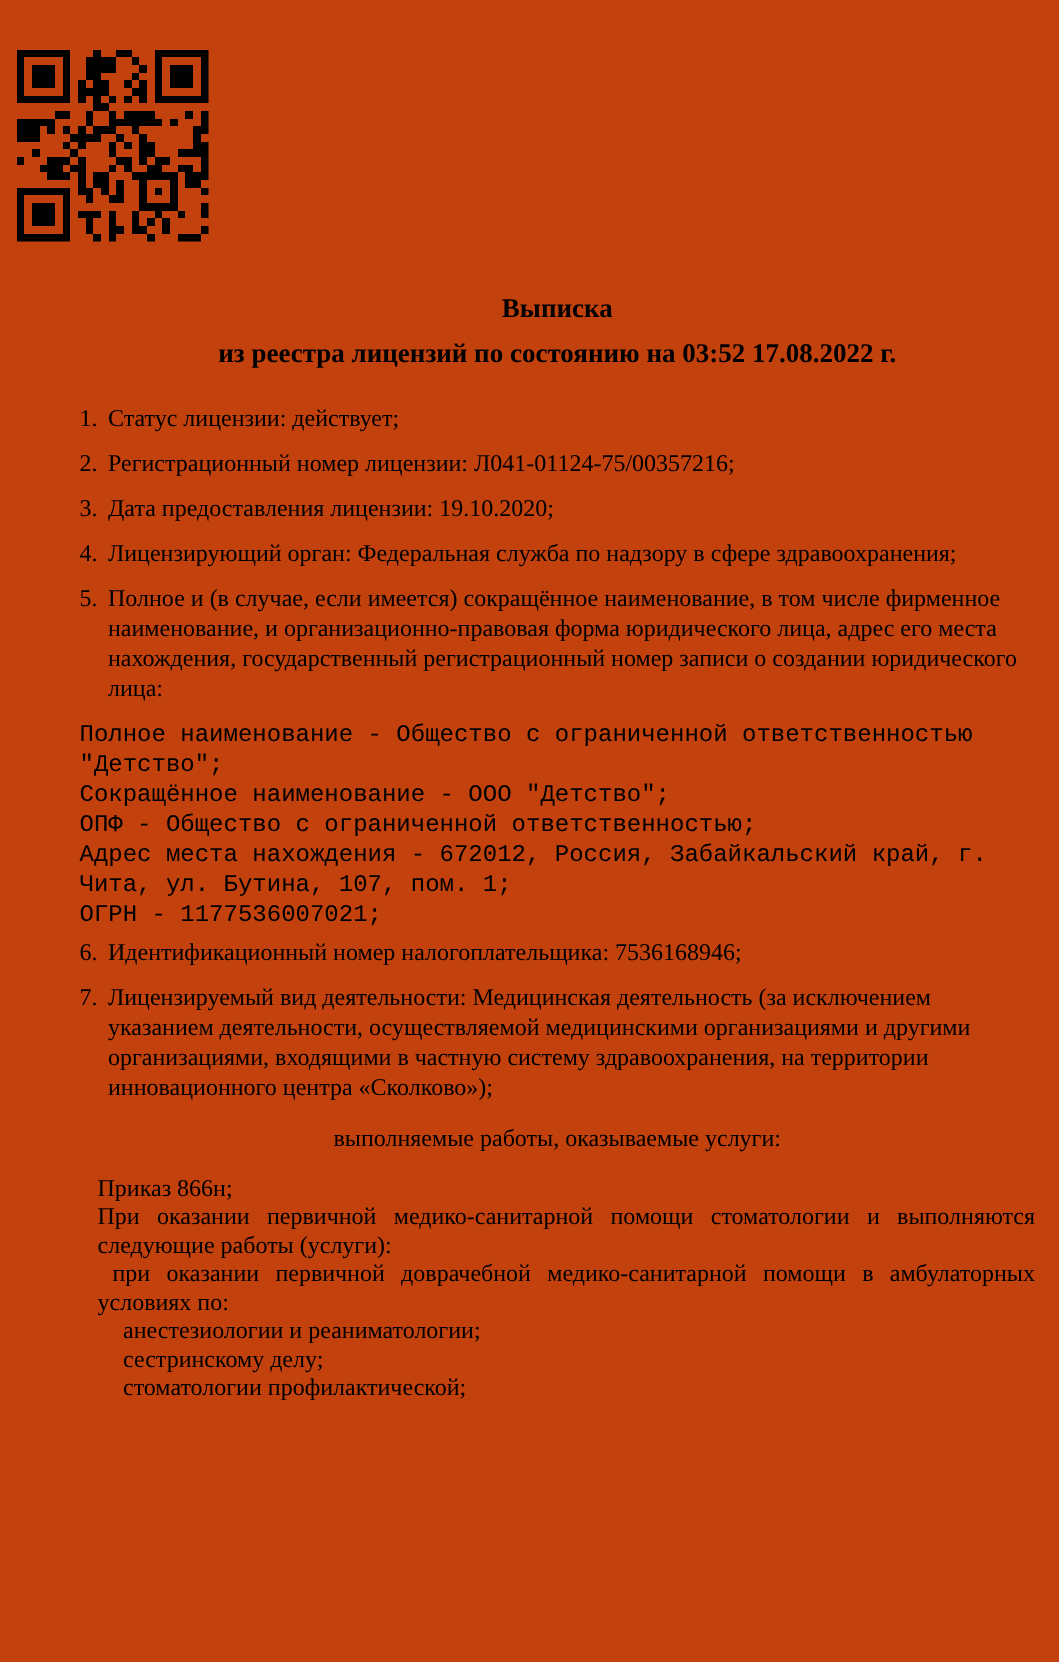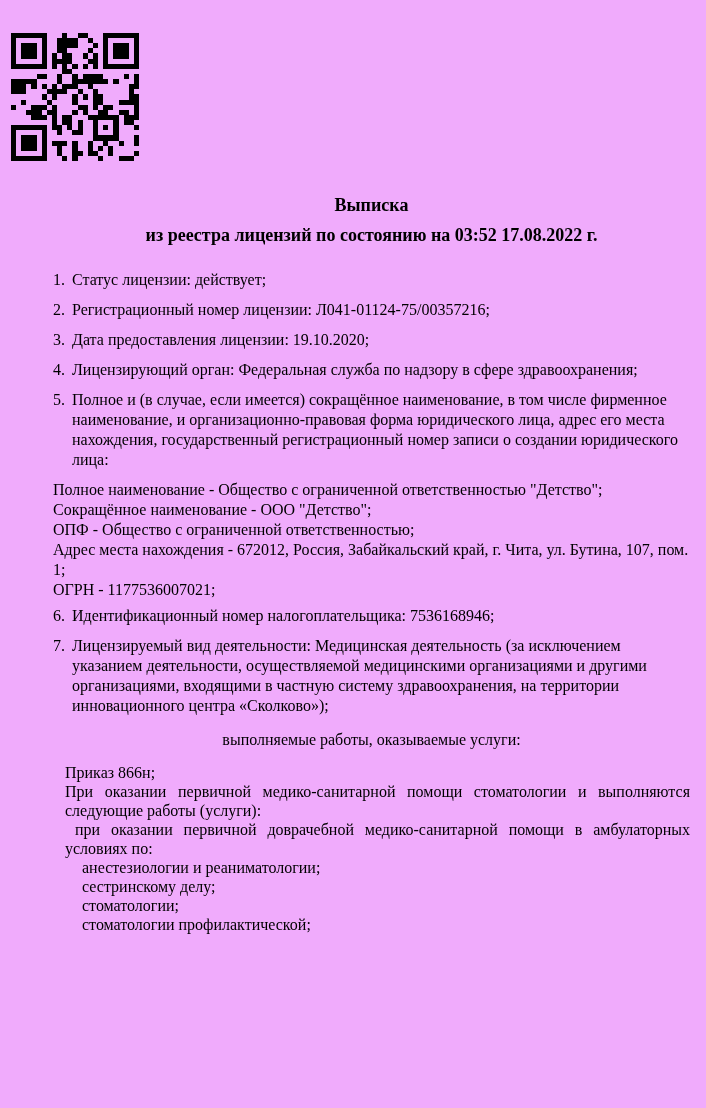"Выписка" .page { background: #f0abfc -> #c2410c }
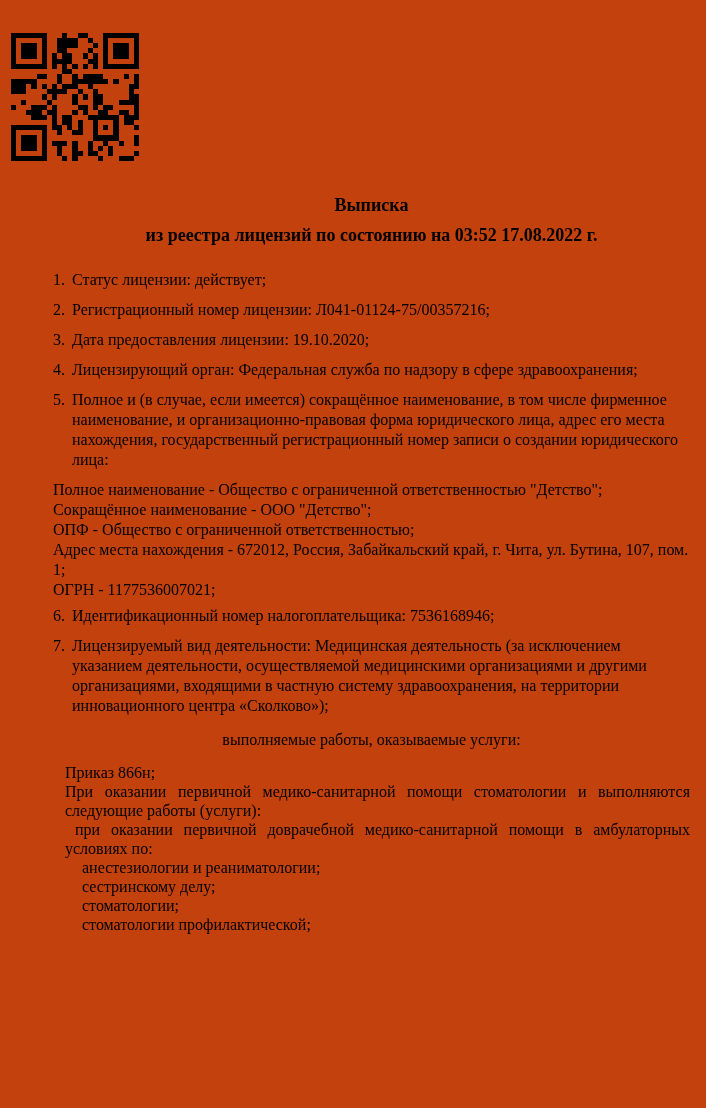"Полное наименование - Общество с" .org-details { font-family: none -> Liberation Mono, monospace }
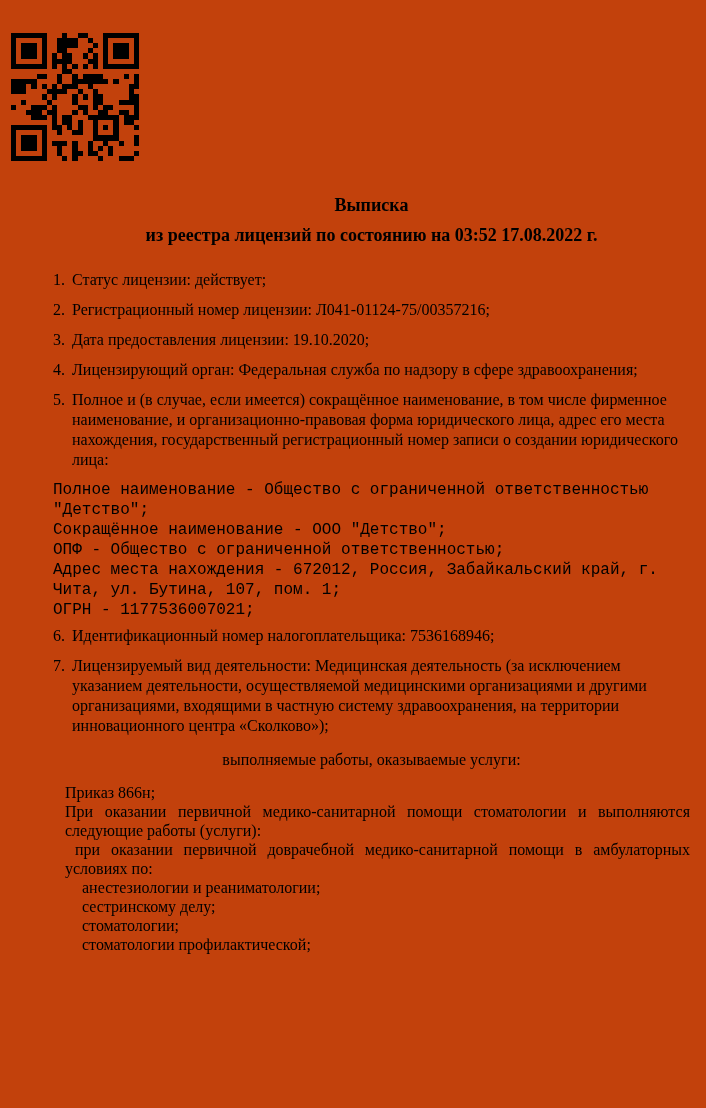"стоматологии;" p.service-line { html: <p>стоматологии;</p> -> none }
